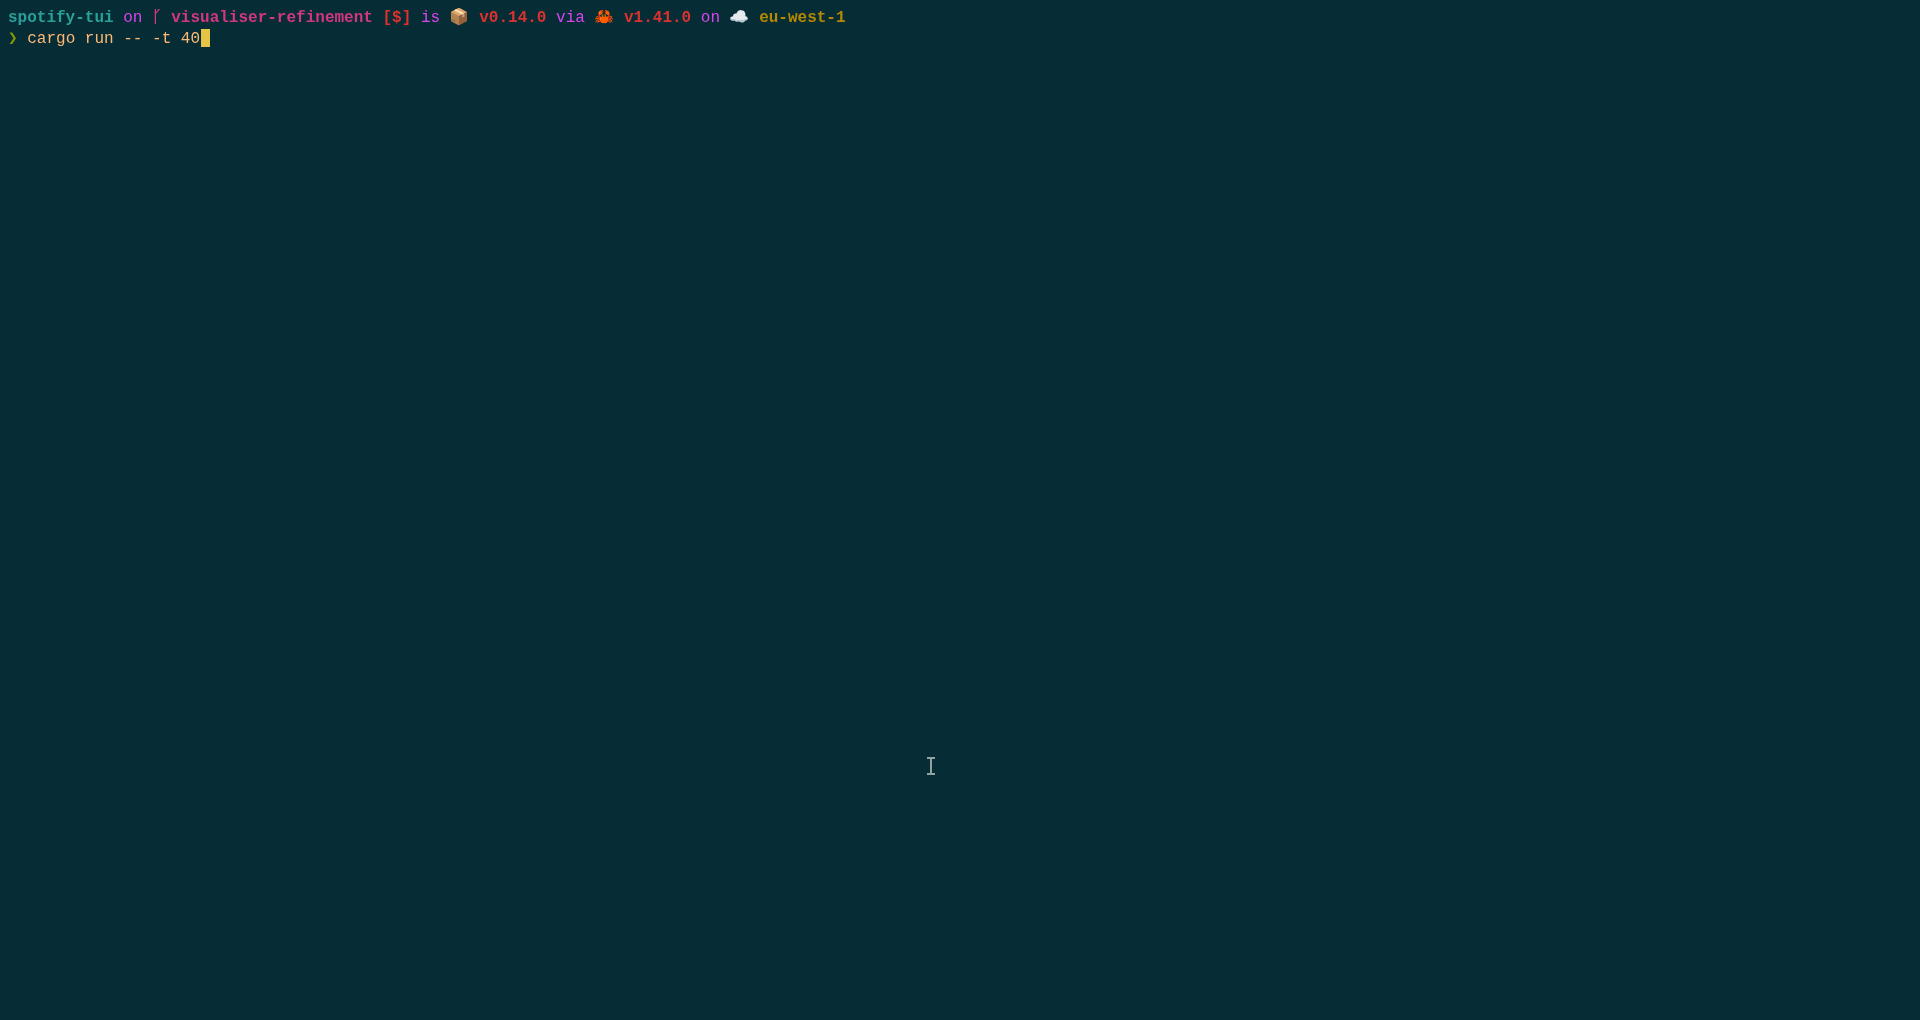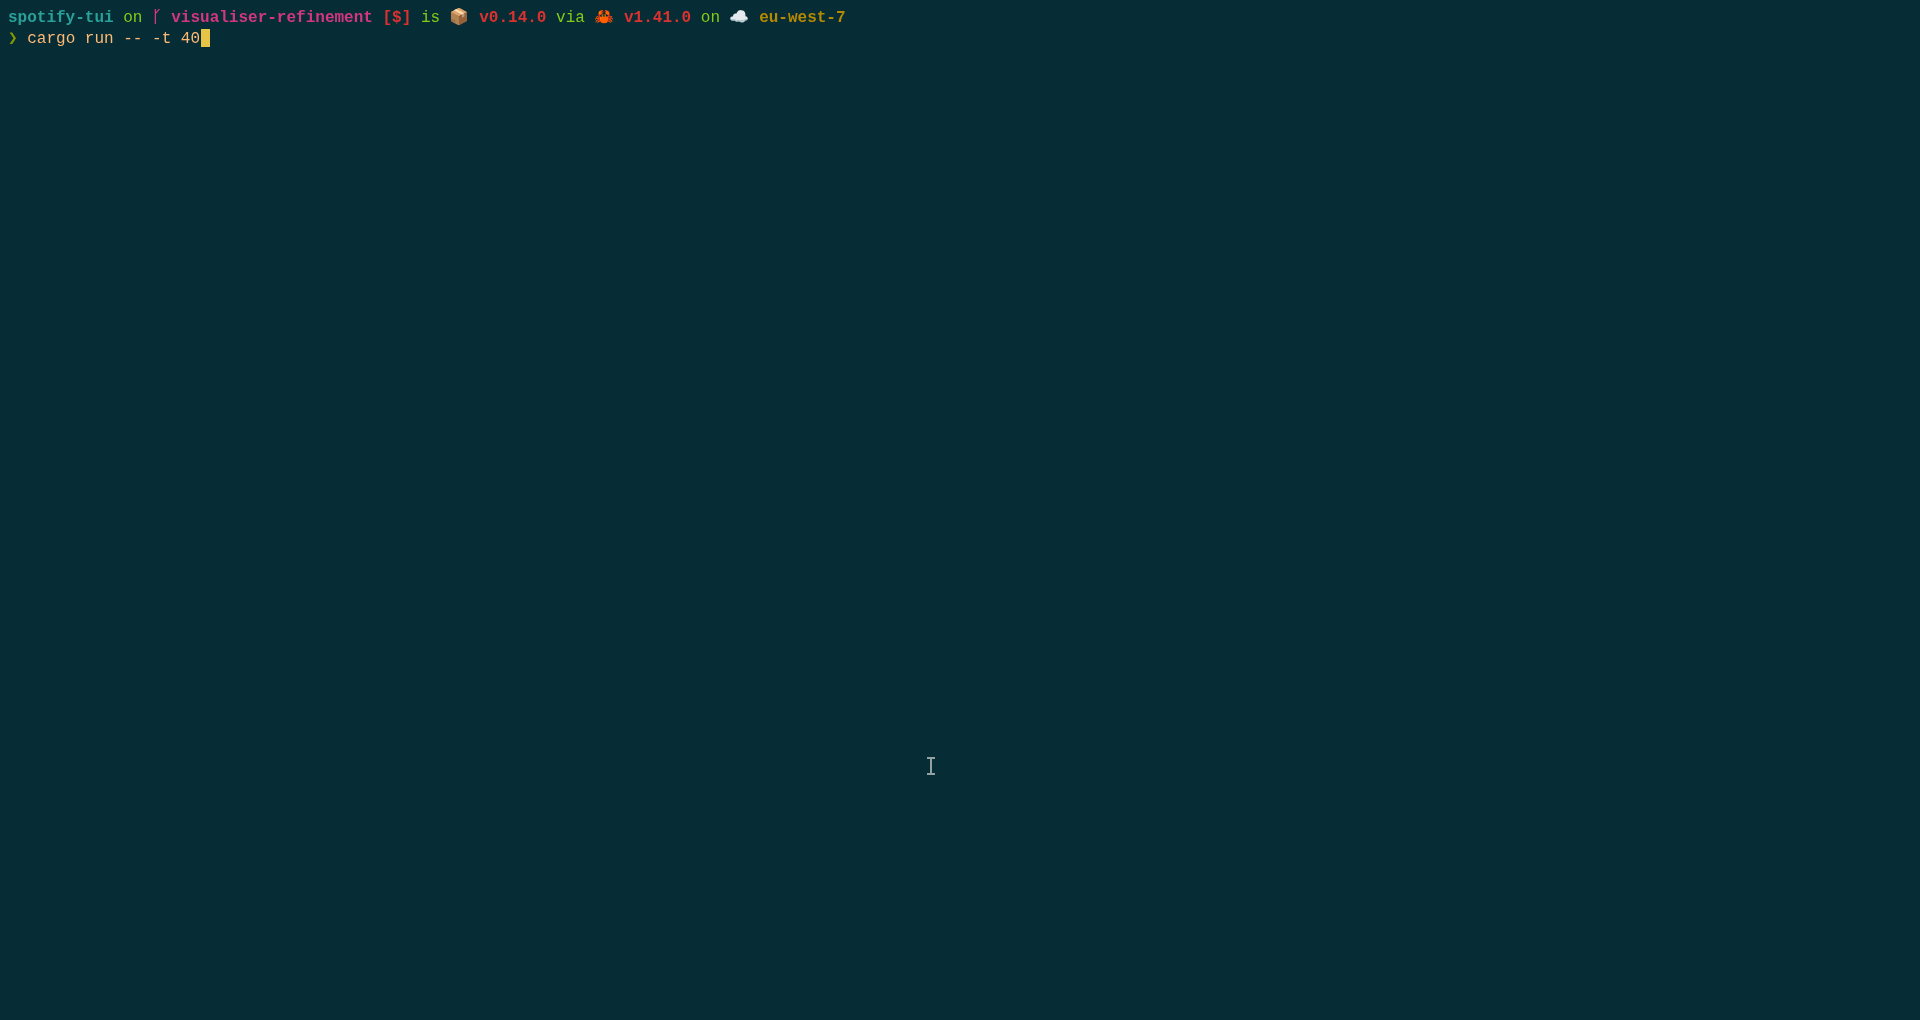"on" .gray { color: #84cc16 -> #d946ef }
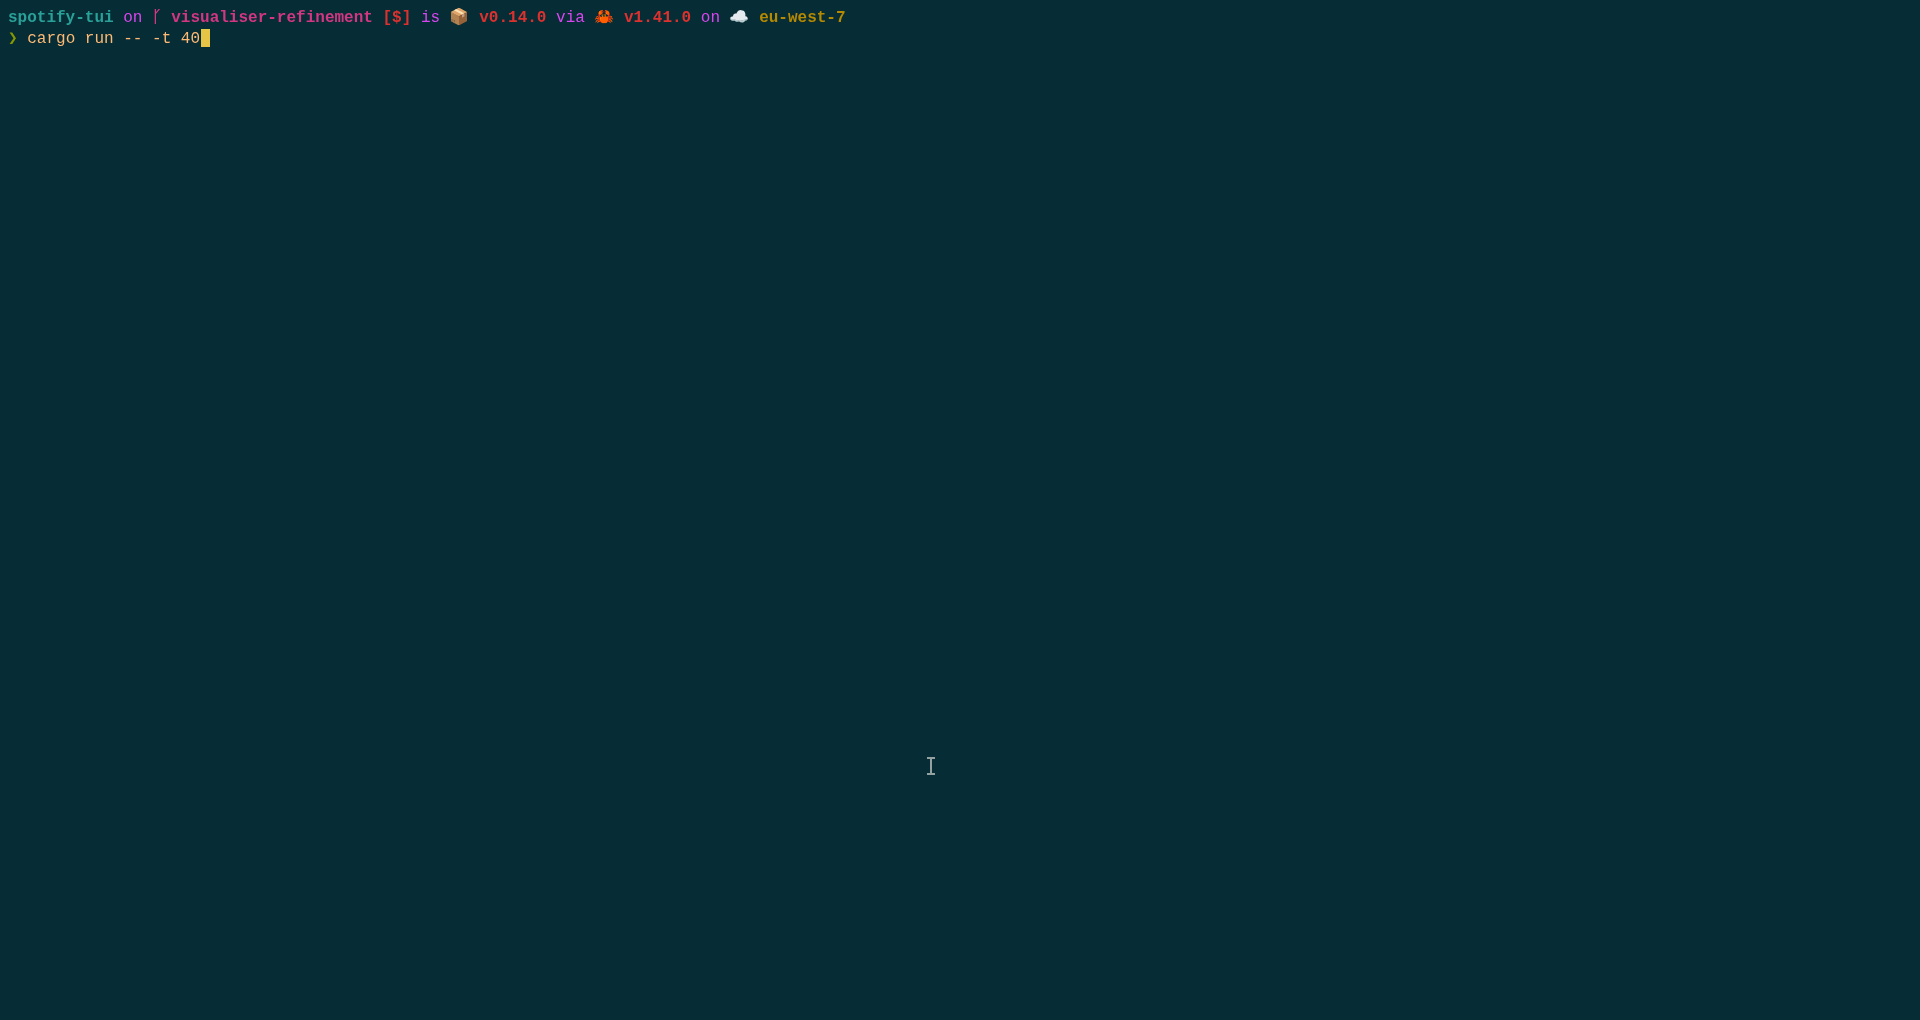"eu-west-7" span.yellow-bold { text: eu-west-7 -> eu-west-1 }
